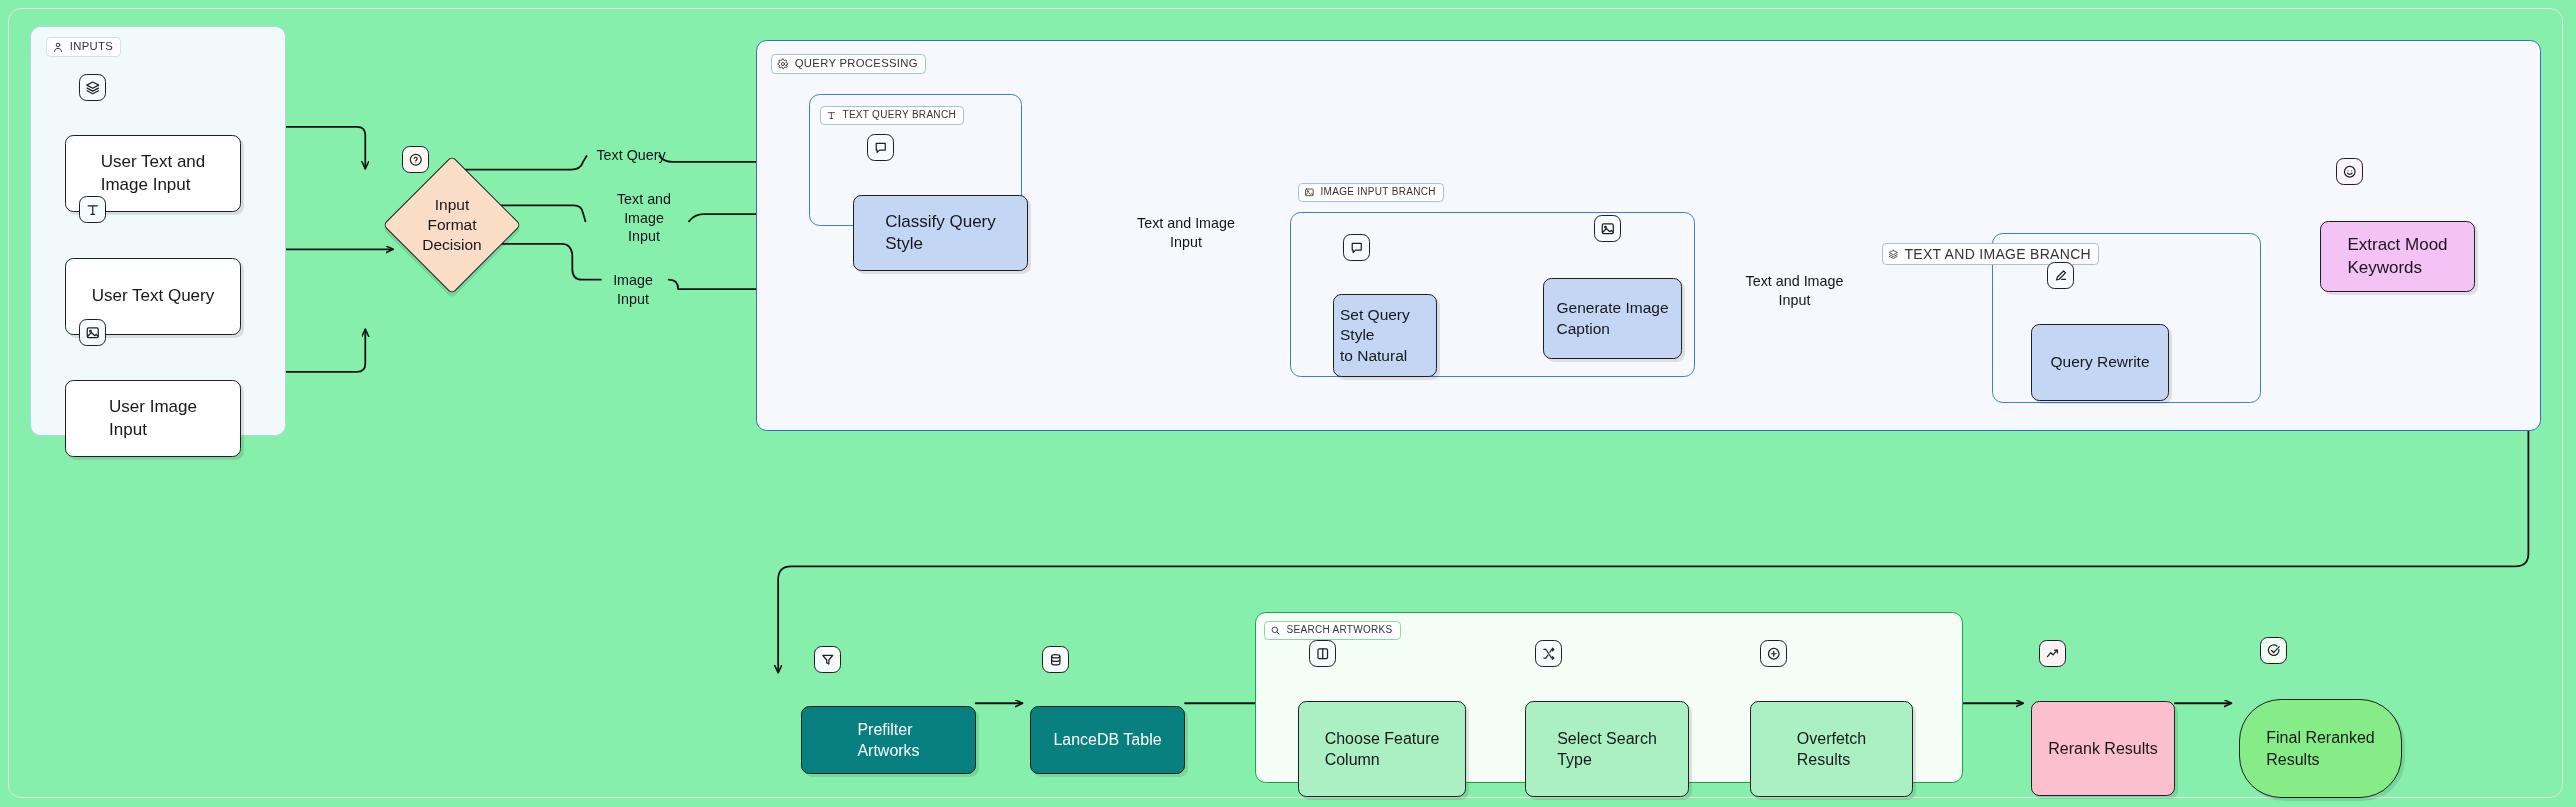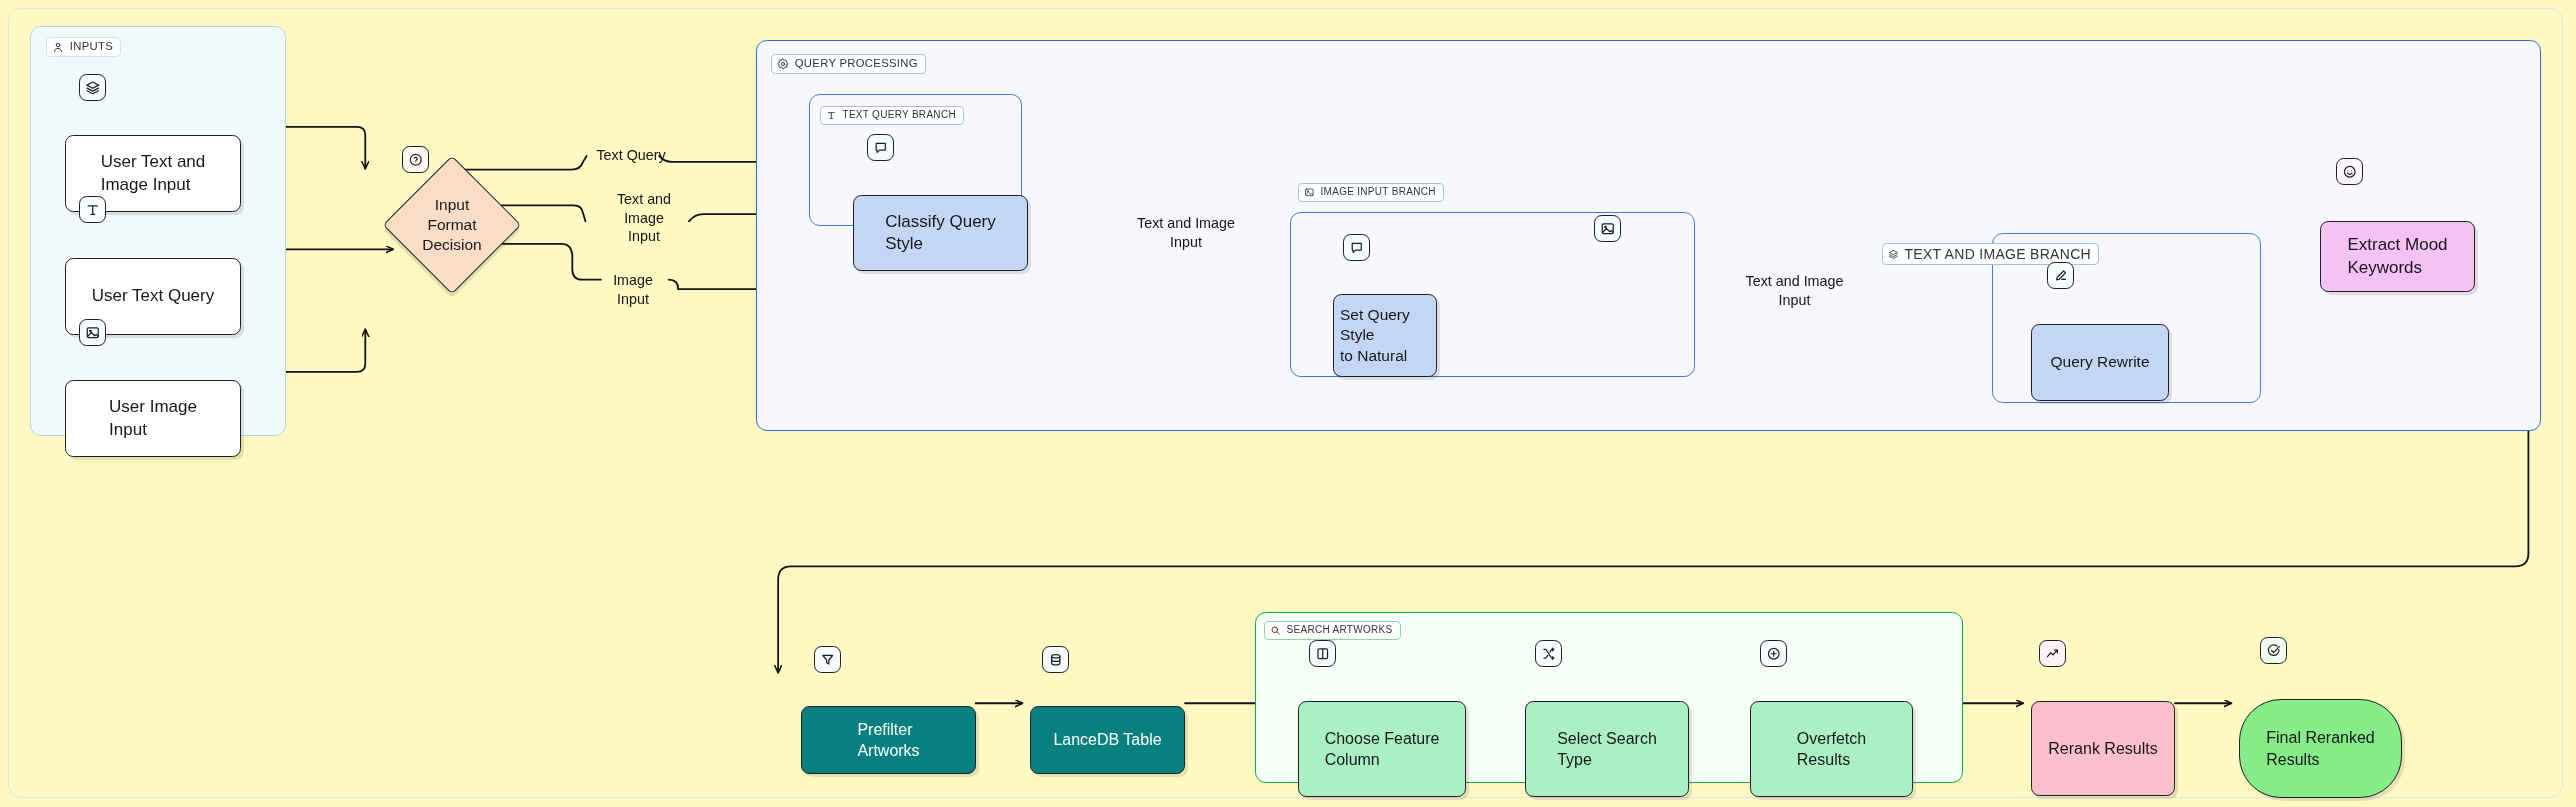"INPUTS" #stage { background: #fef9c3 -> #86efac }
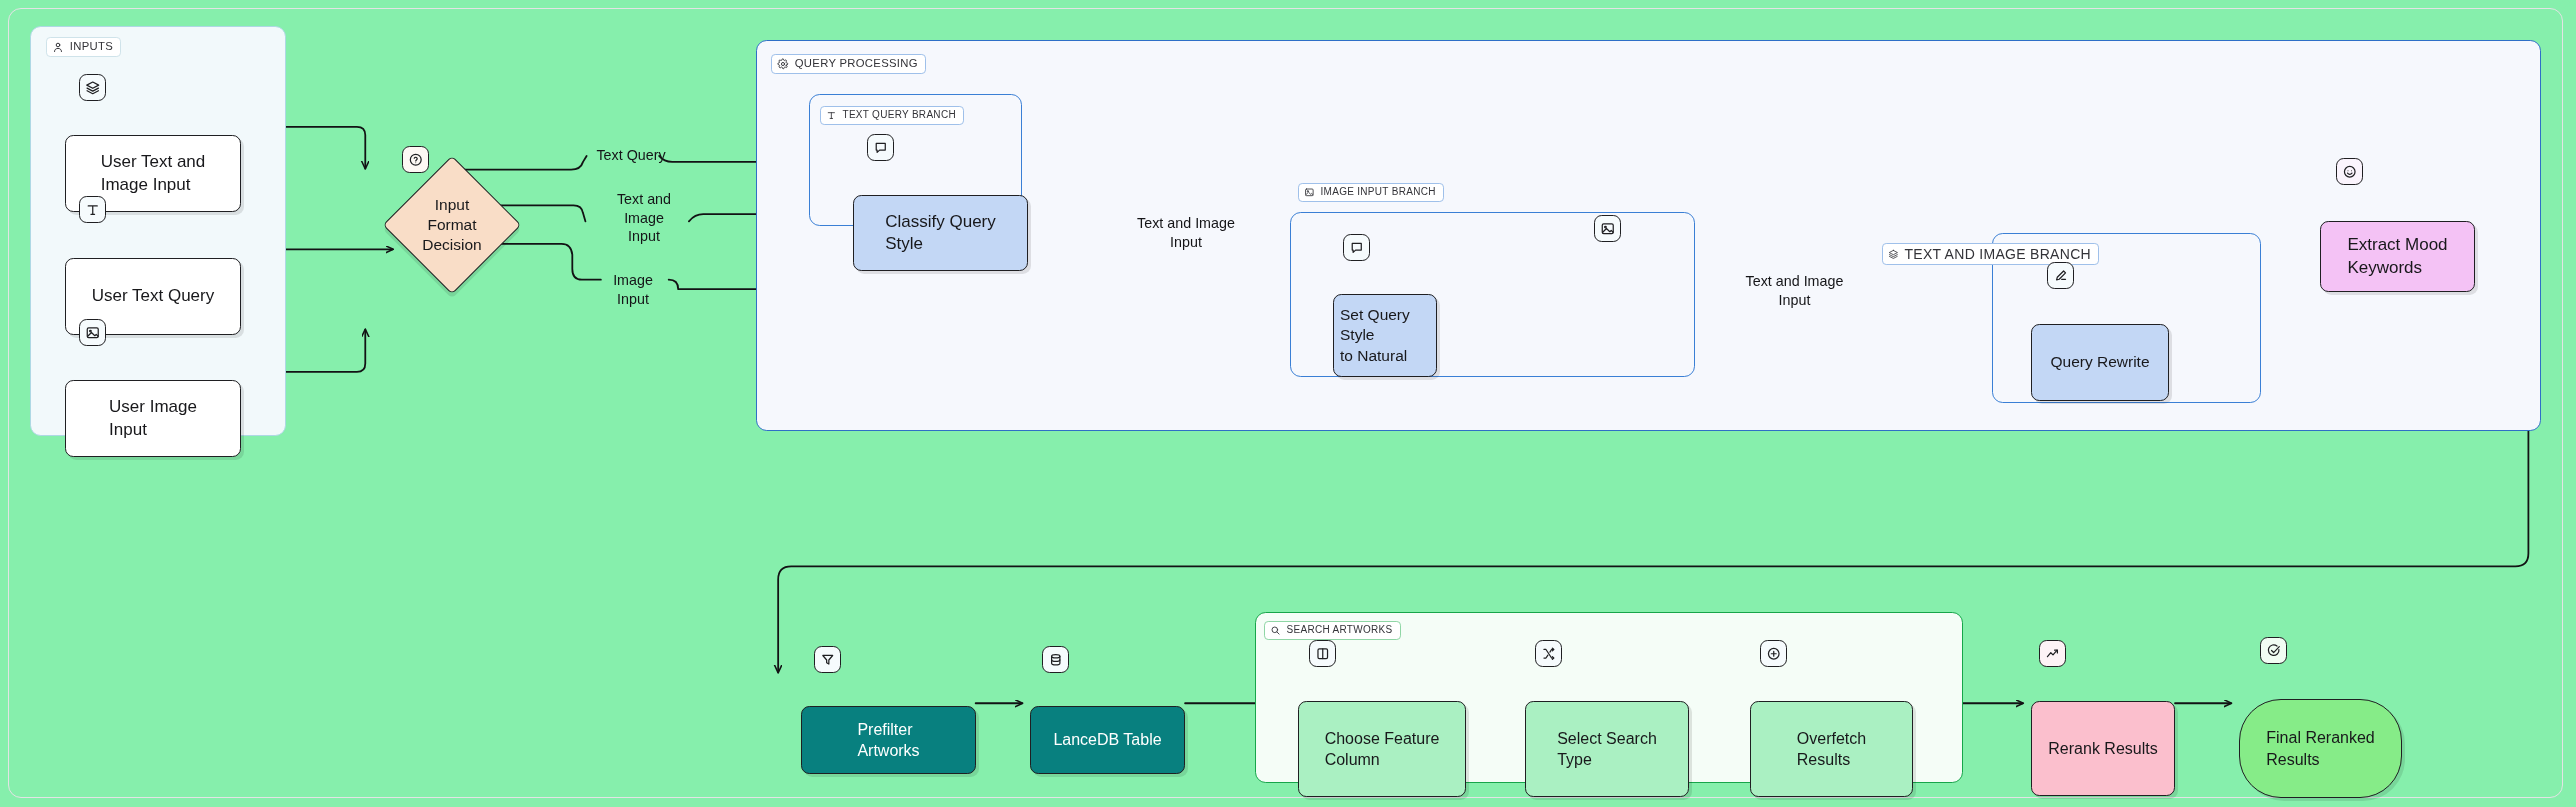"Generate Image" div.node { html: none -> <div> <span>Generate Image Caption</span> </div> }
